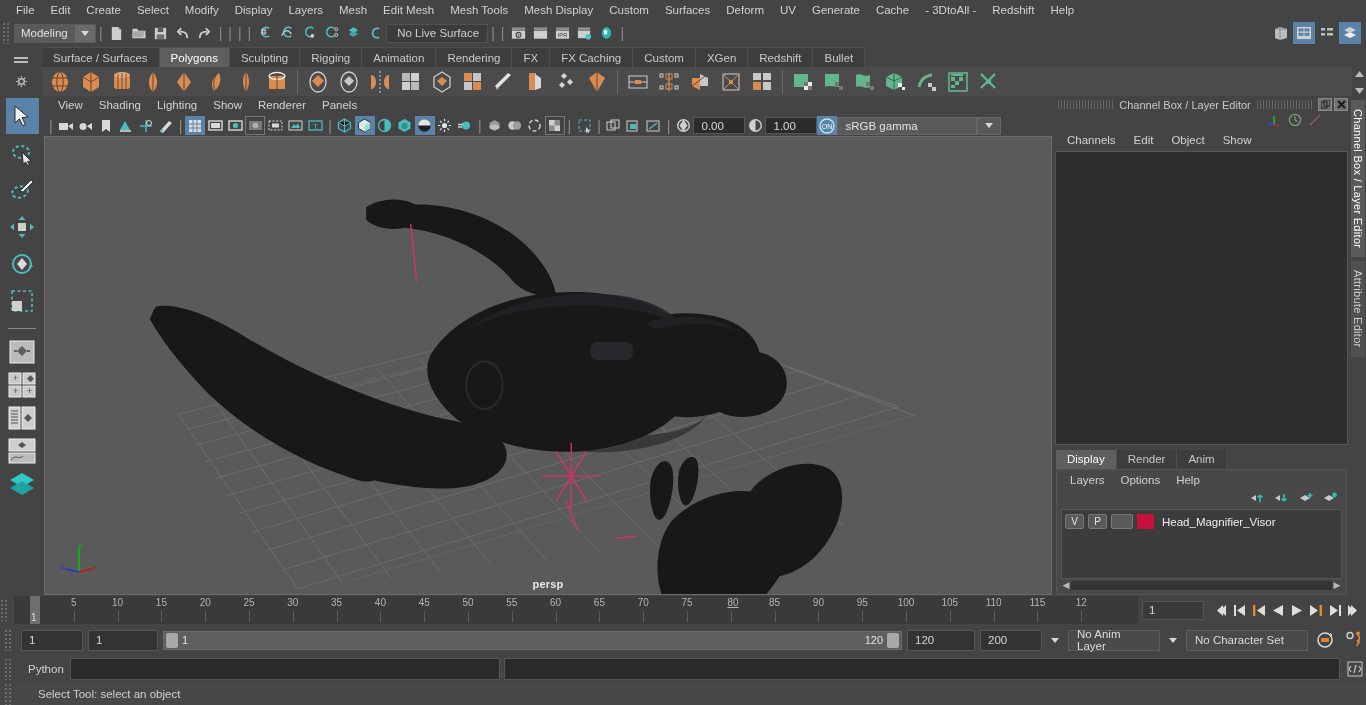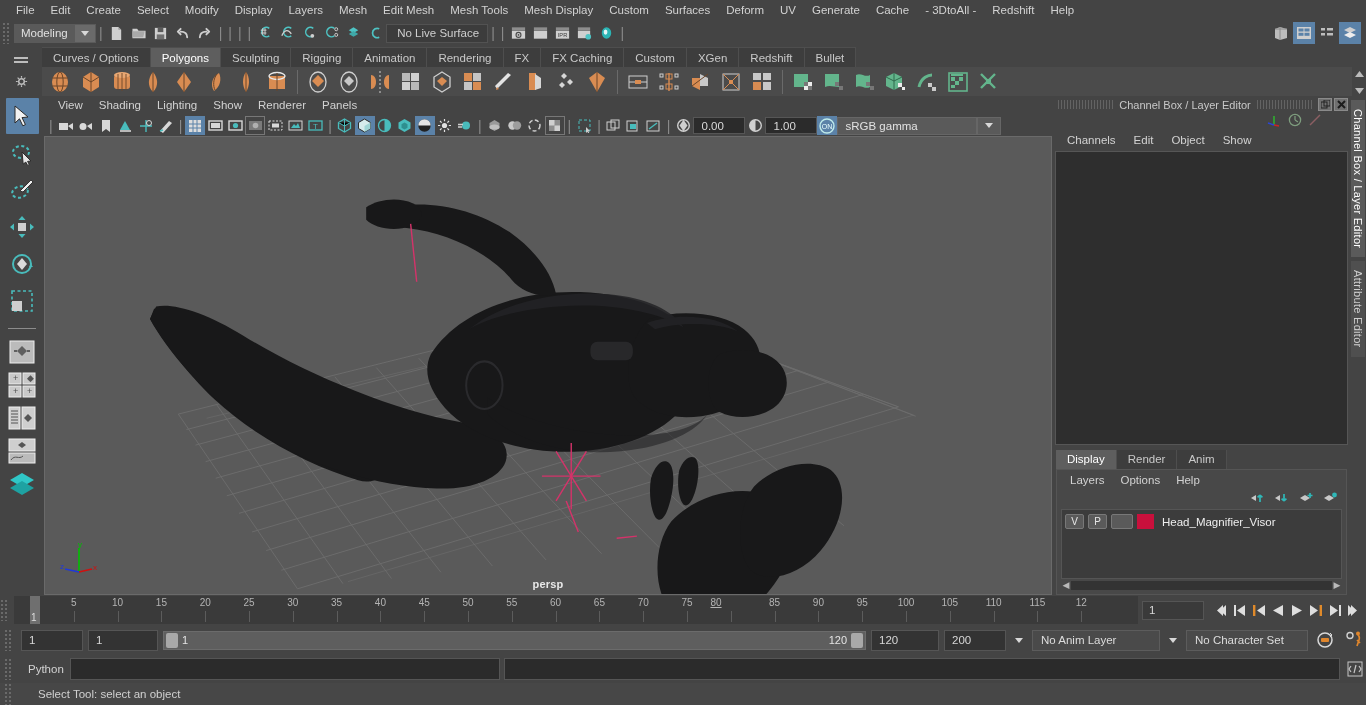"Curves / Options" div.shelf-tab { text: Curves / Options -> Surface / Surfaces }
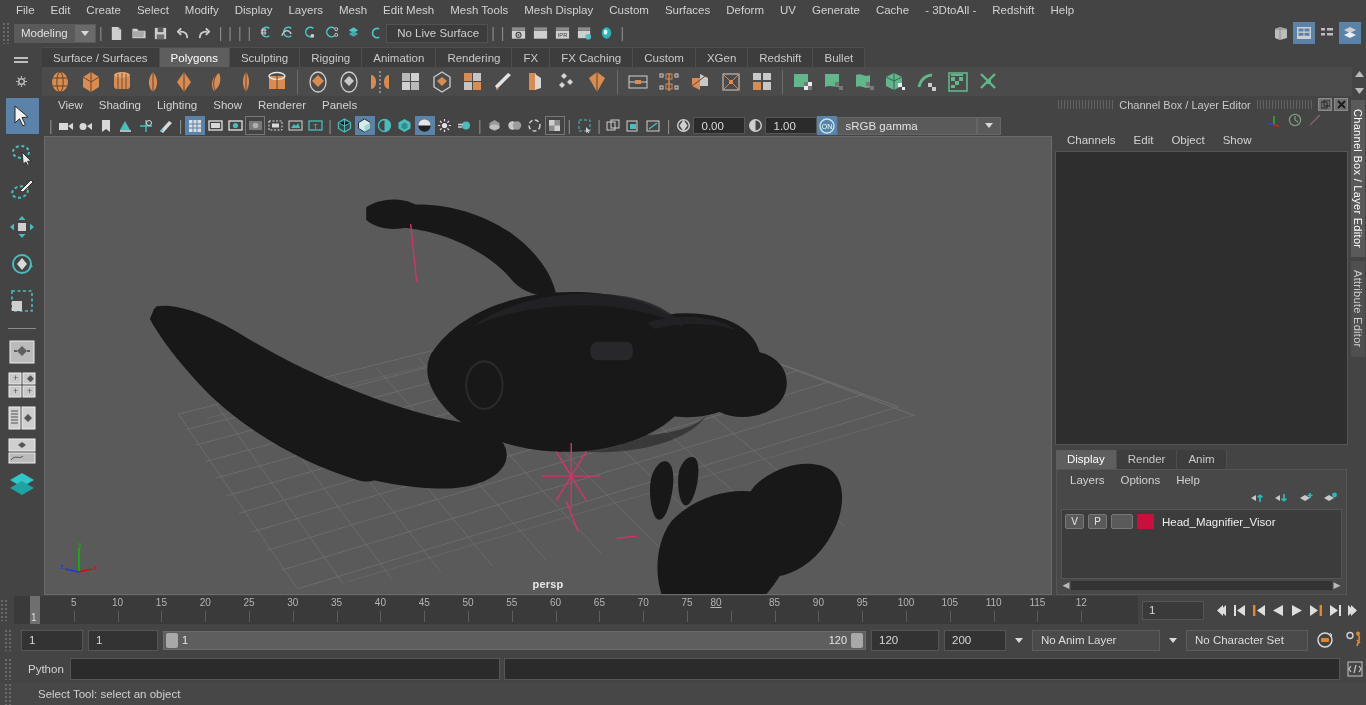"80" div.tick-label { left: 702px -> 719px }
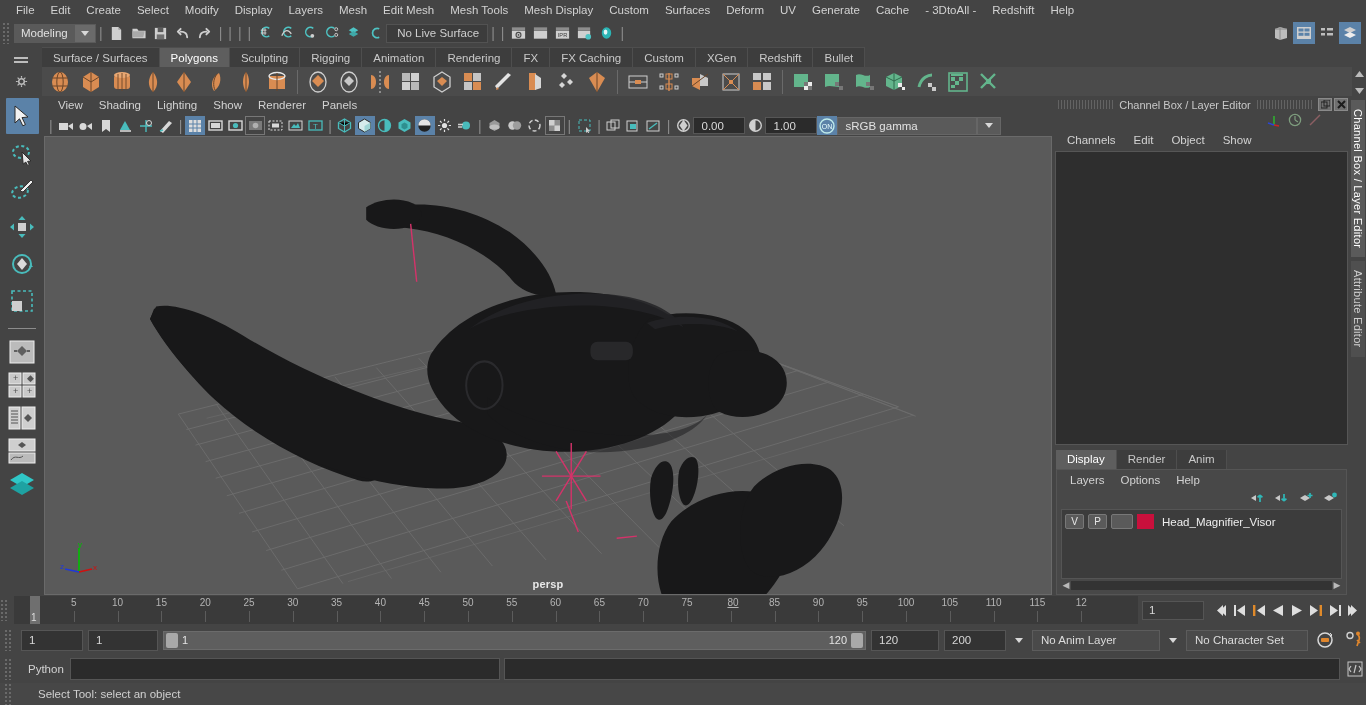"No Anim Layer" div.combofield { width: 128px -> 92px }
